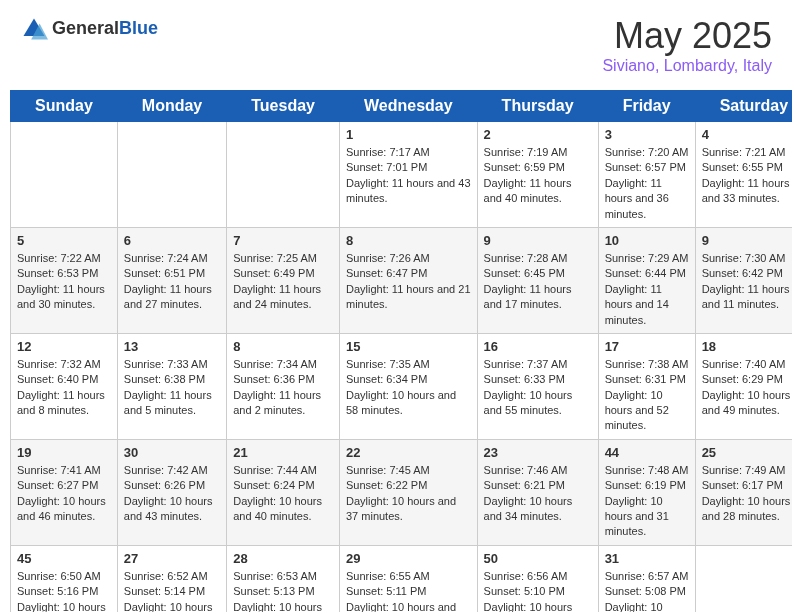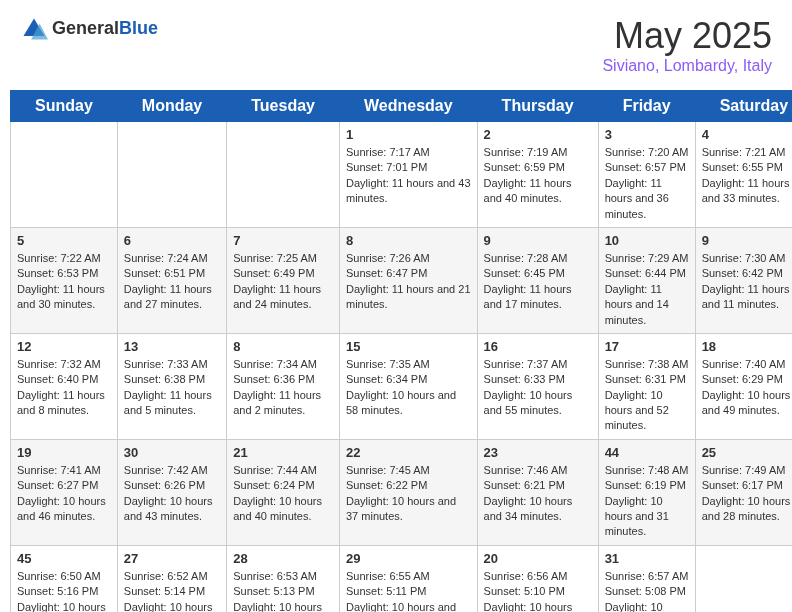"20" span.day-number { text: 20 -> 50 }
